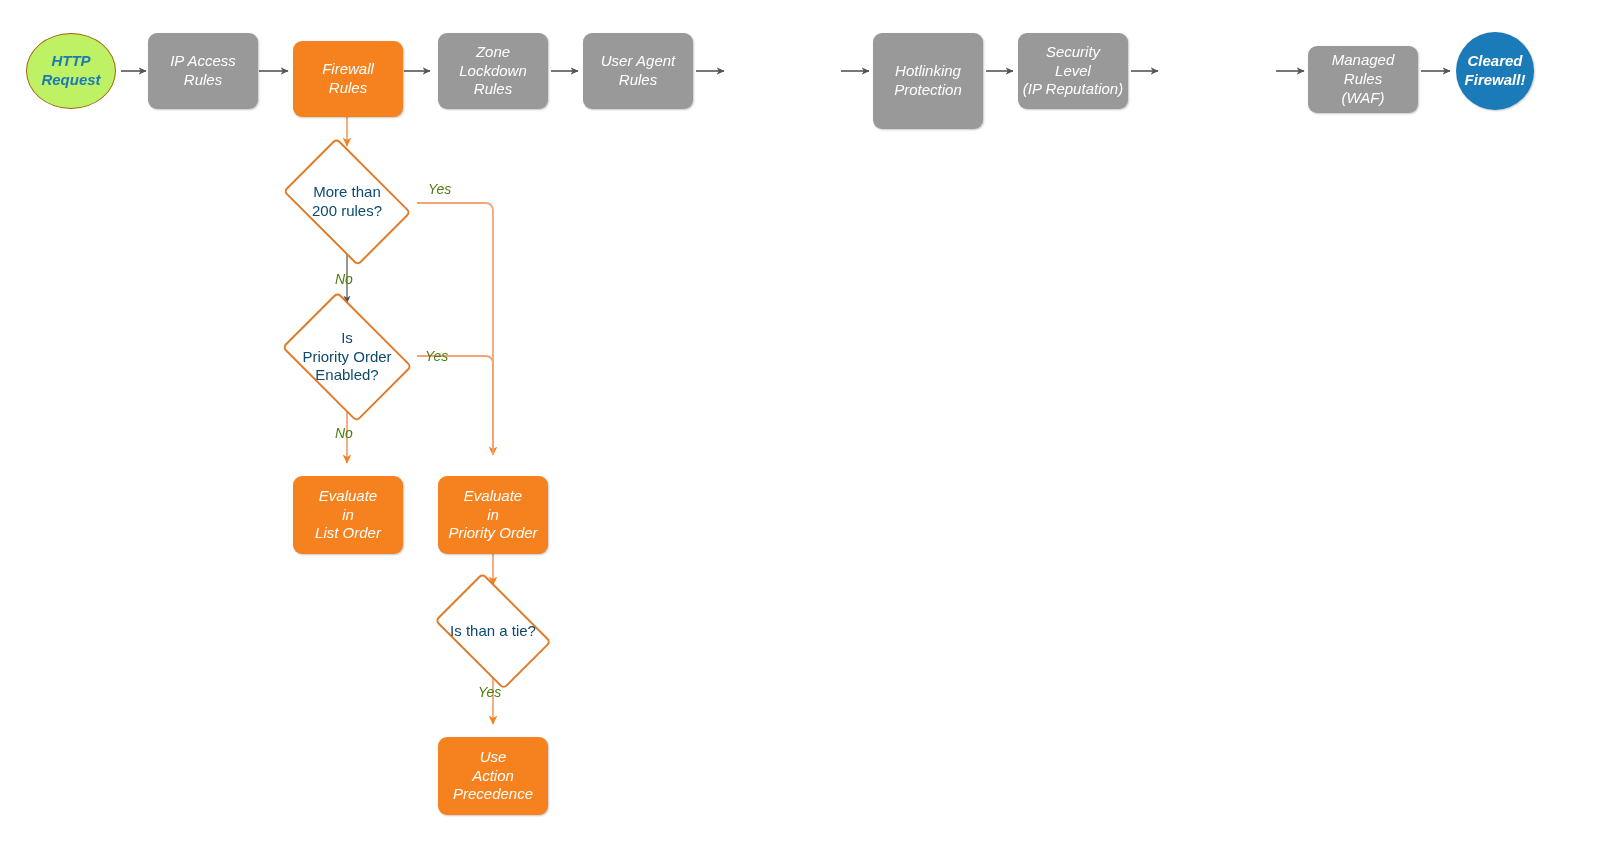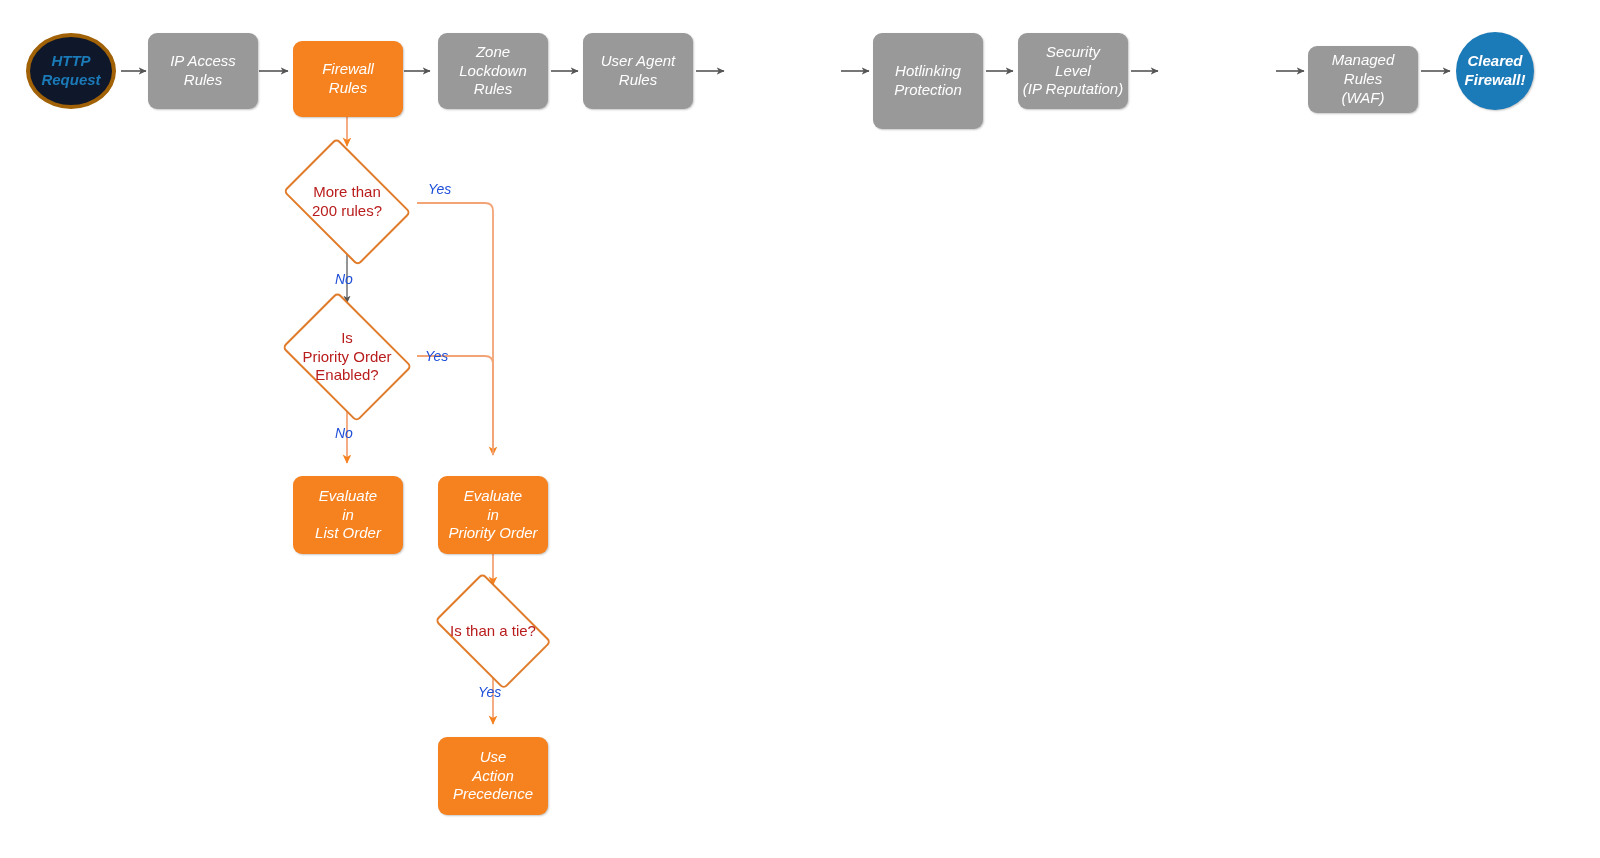"HTTP" .terminator-open { background: #0f172a -> #bef264; border: 4px solid #a16207 -> 1px solid #a16207 }
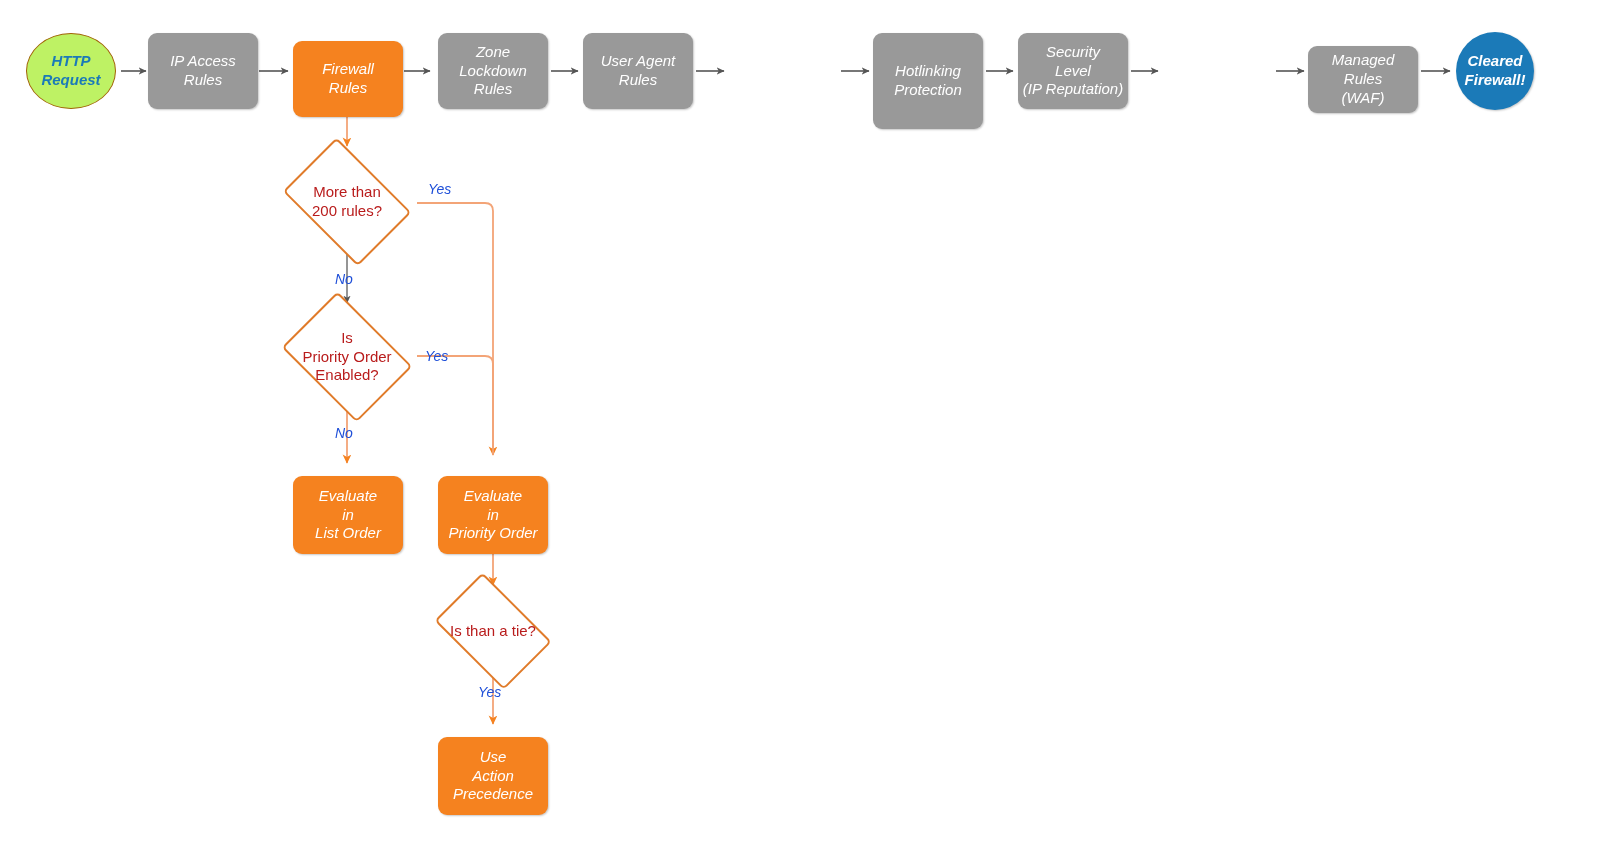"More than" .decision .lbl { color: #b91c1c -> #0c4a6e }
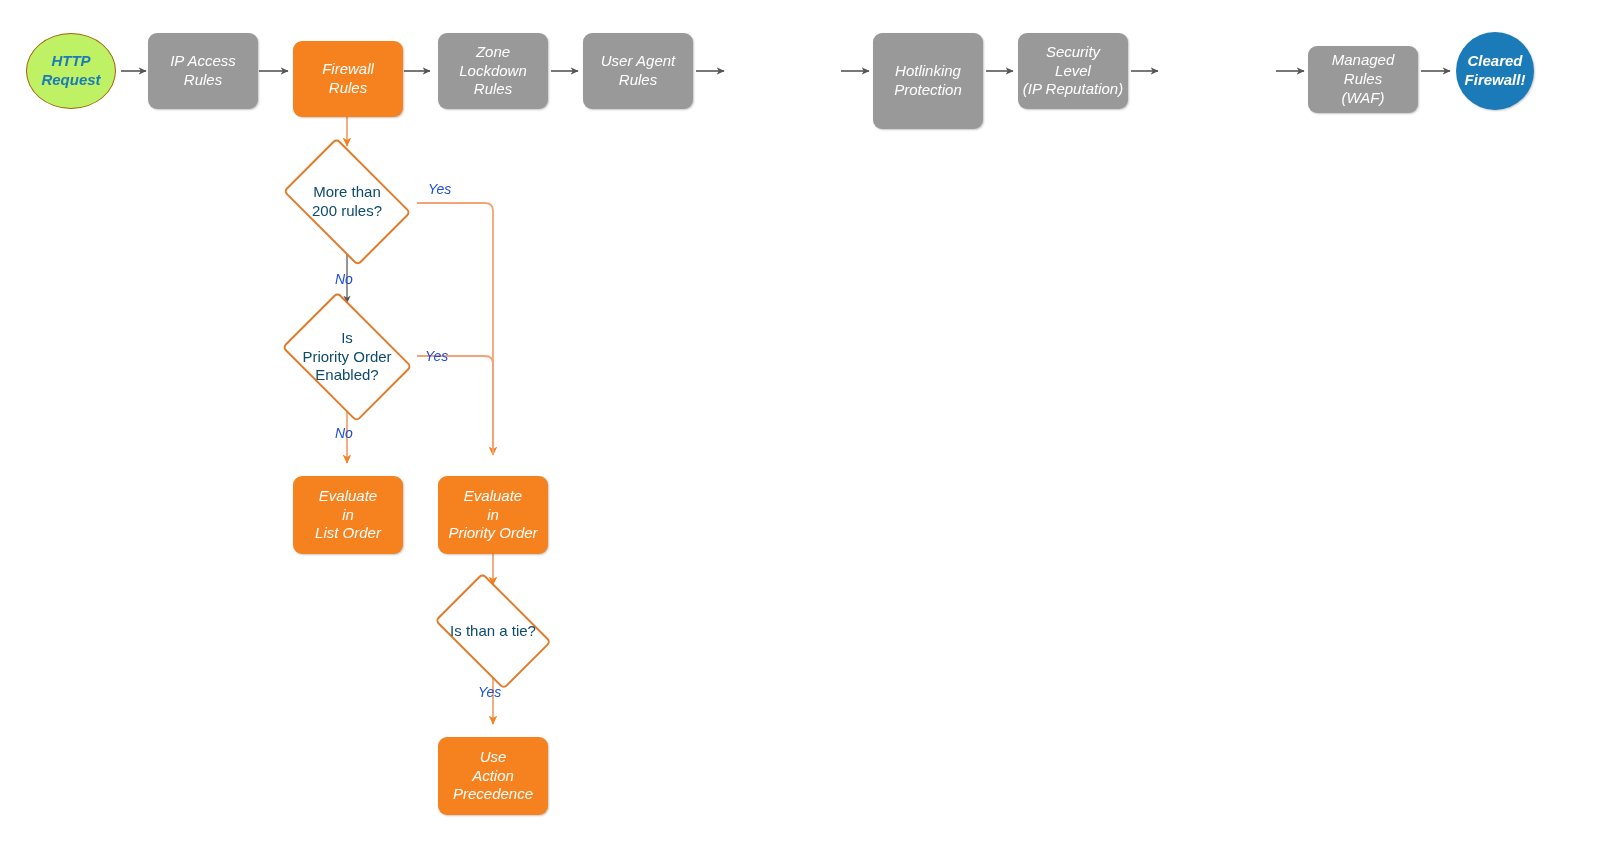"Yes" .edge-label { color: #1d4ed8 -> #4d7c0f }
